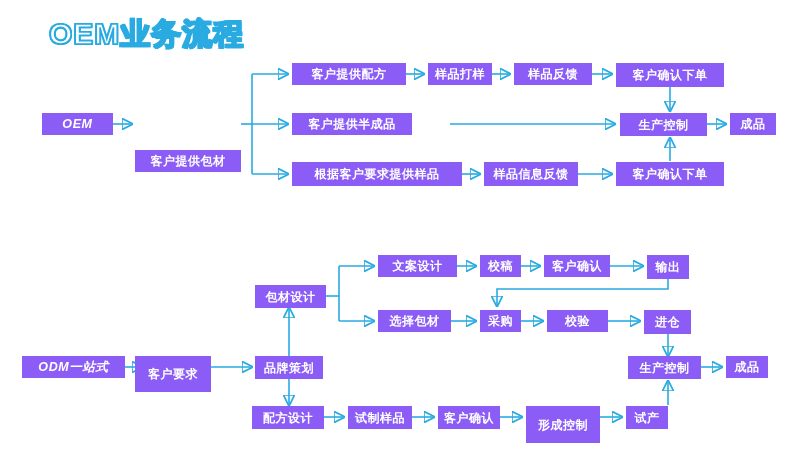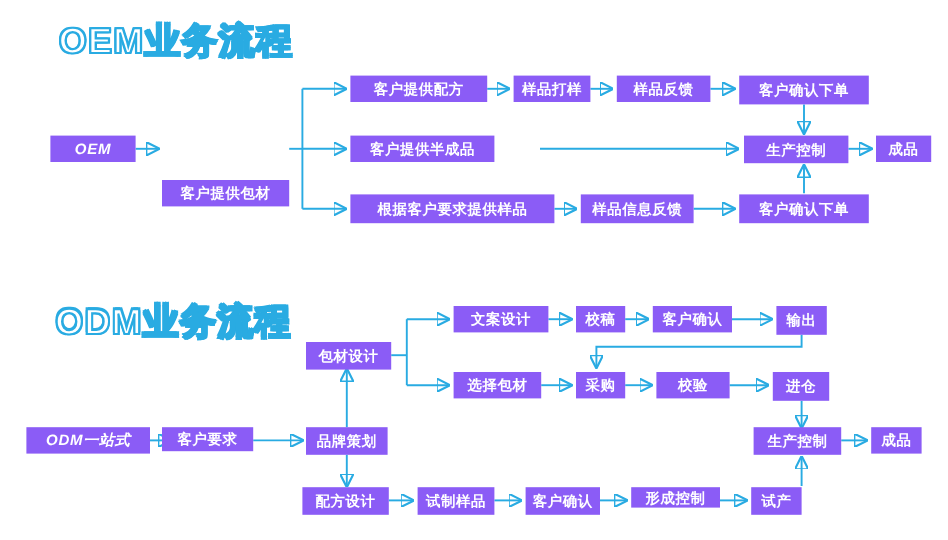"ODM业务流程" div.title { html: <div>ODM业务流程</div> -> none }
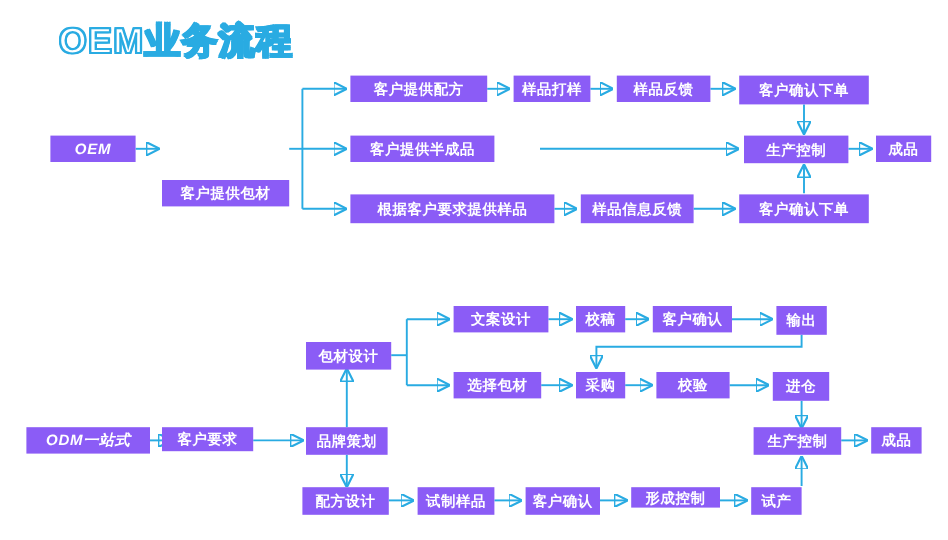"客户要求" div.node { height: 20px -> 36px }
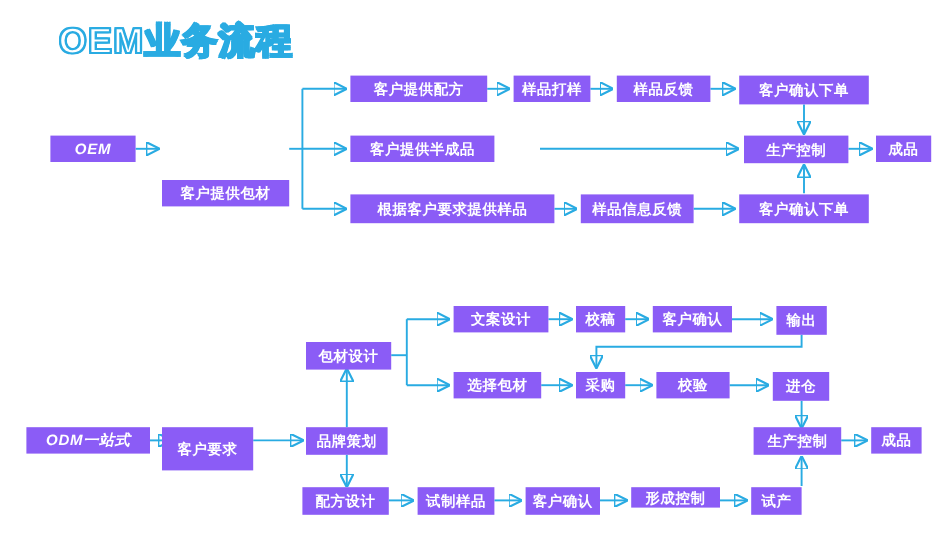"形成控制" div.node { height: 17px -> 37px }
